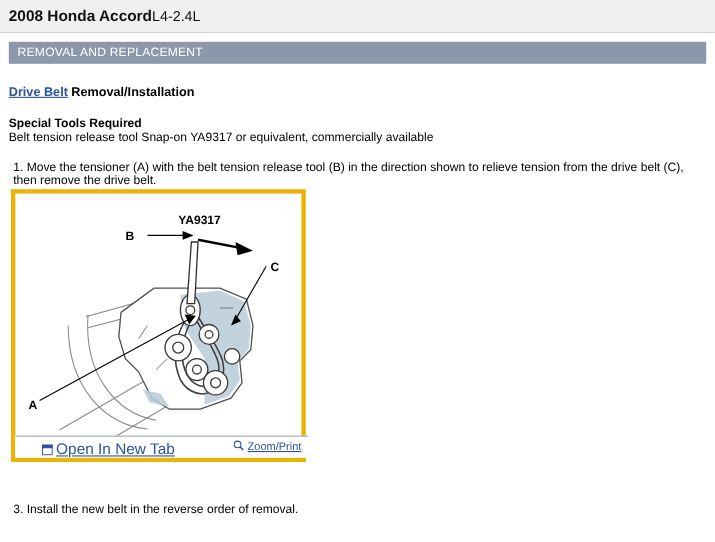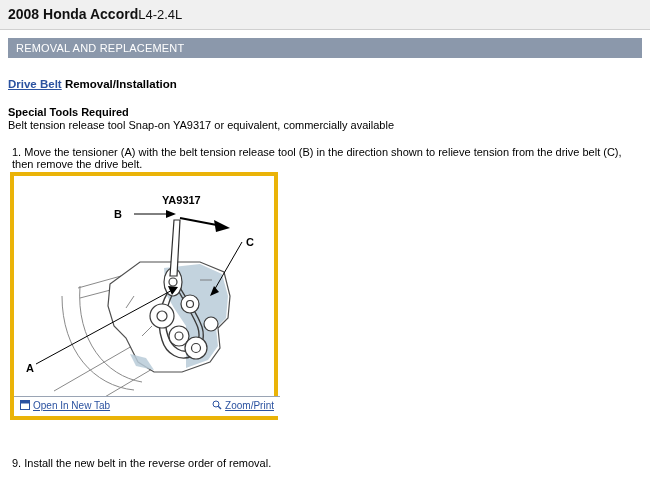"Open In New Tab" .open-new-tab { font-size: 10px -> 14px; left: 6px -> 24px }
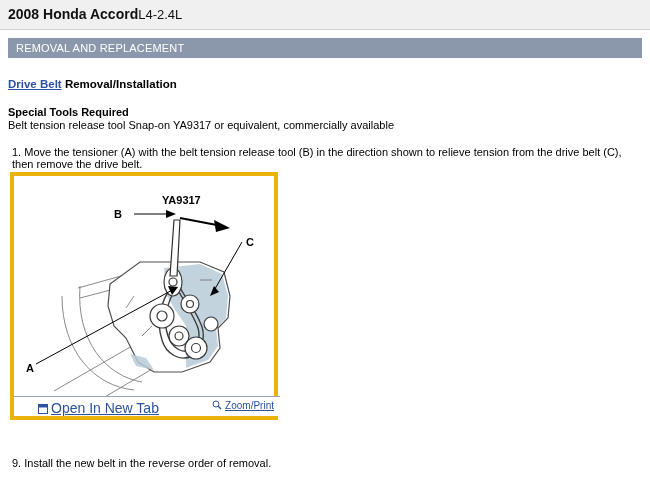"9. Install the new belt" div.step-2 { text: 9 -> 3 }
